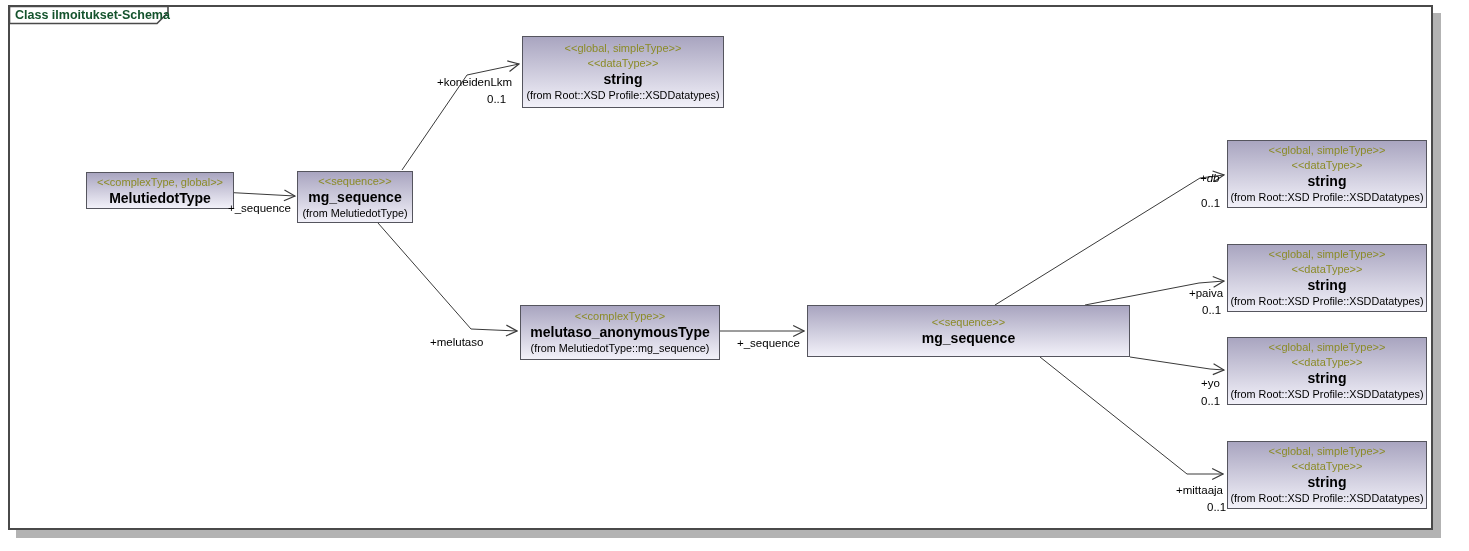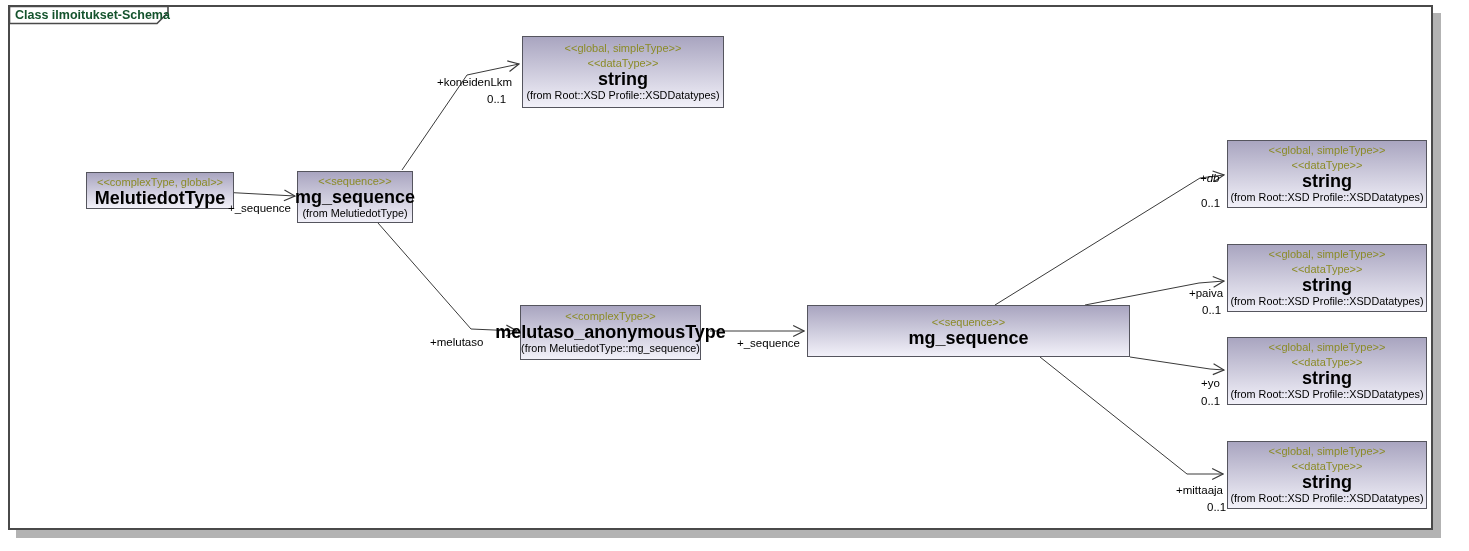"string" .node-name { font-size: 18px -> 14px }
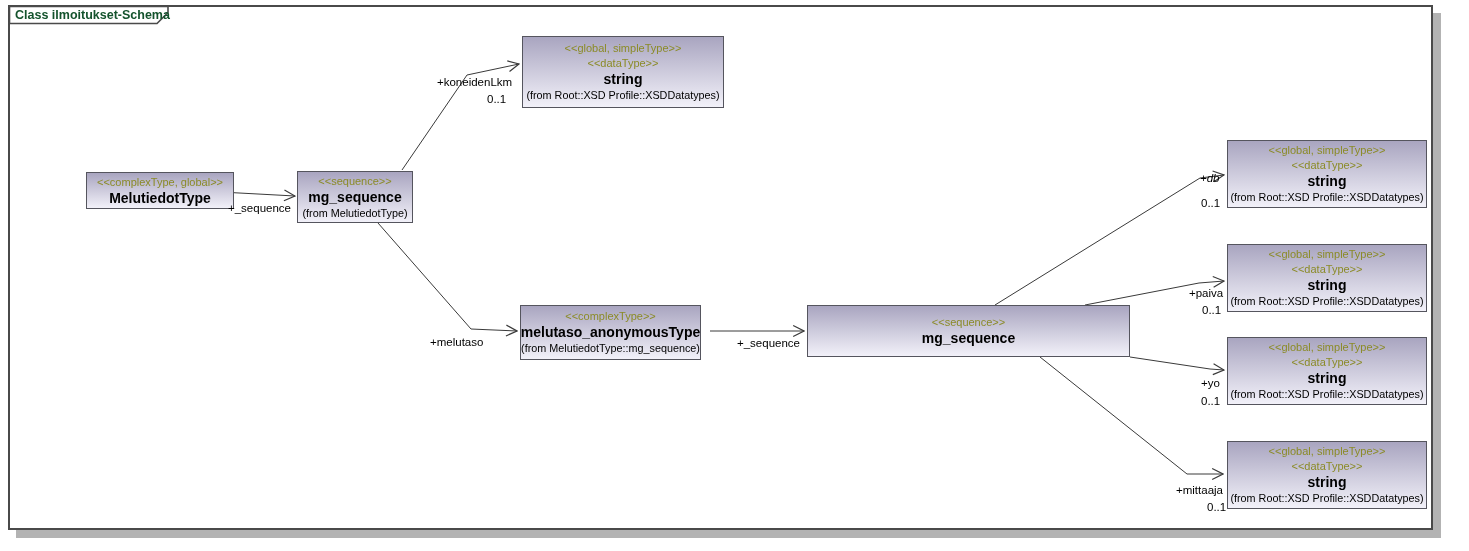"<<complexType>>" div.uml-node { width: 181px -> 200px }
